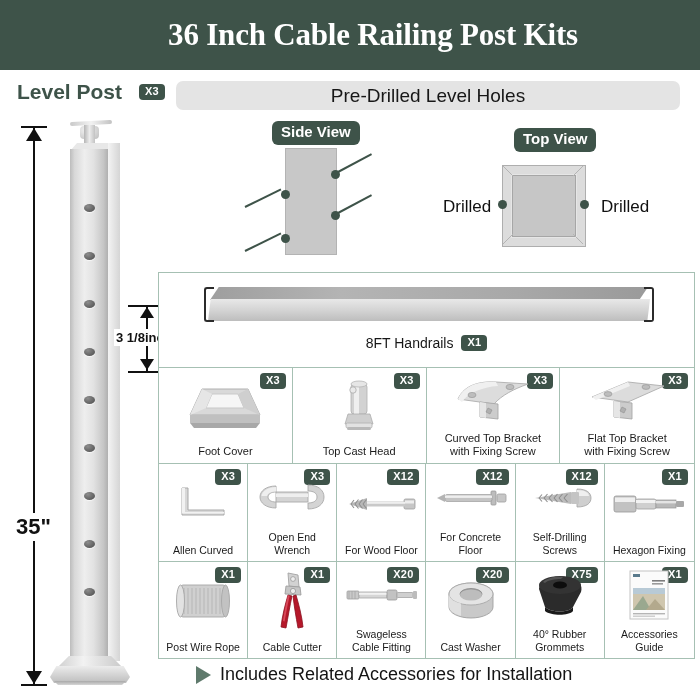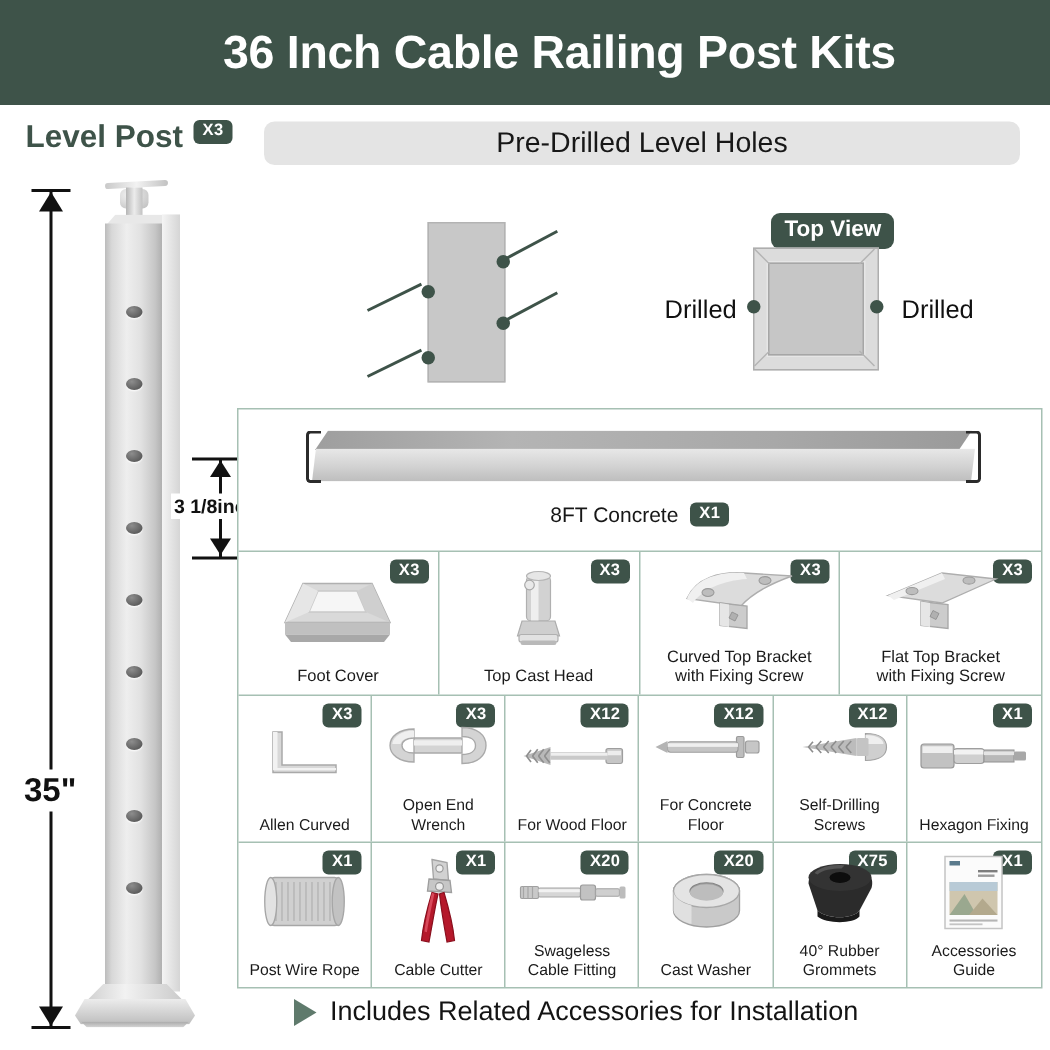"36 Inch Cable Railing Post" .header-title { font-family: Liberation Sans, sans-serif -> Liberation Serif, serif }
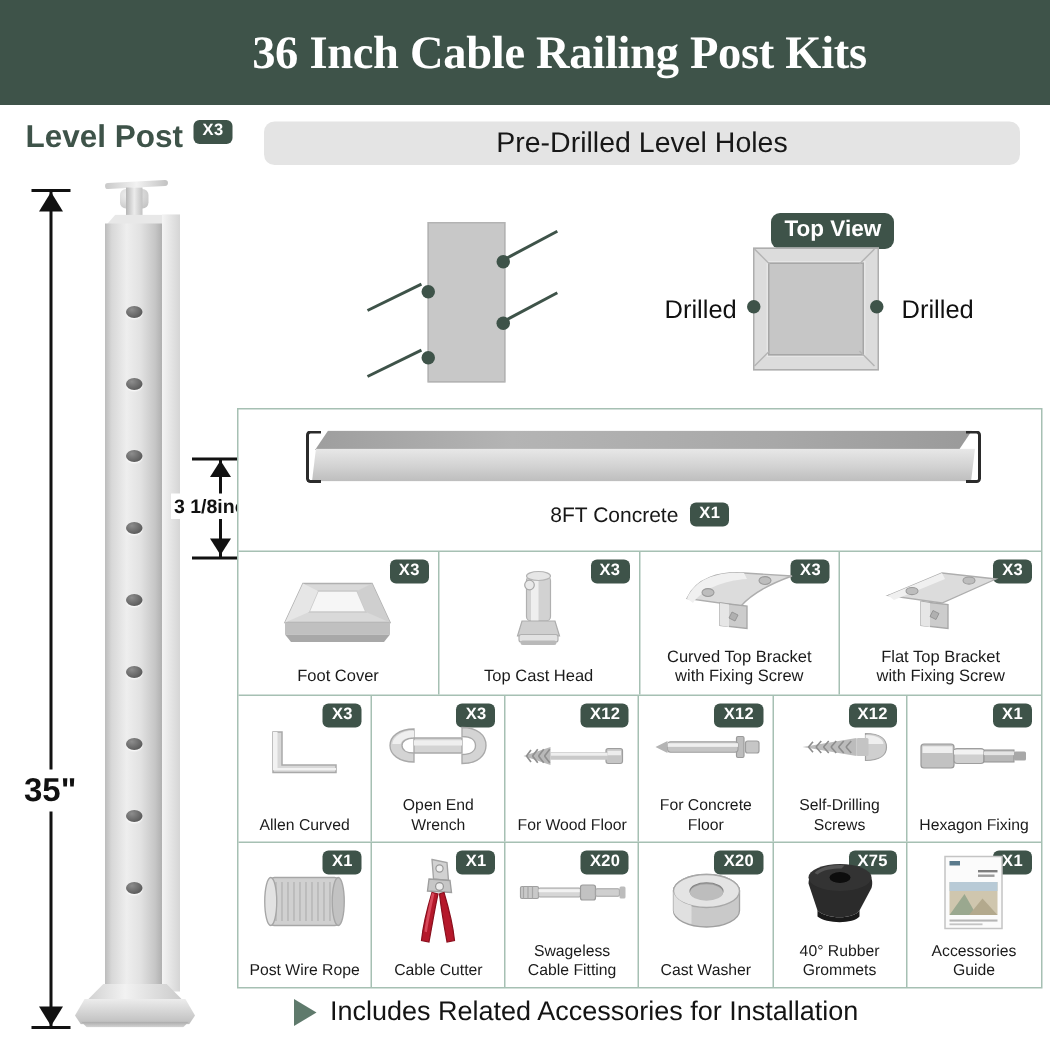"Level Post" .level-post-label { align-items: flex-start -> center; gap: 7px -> 17px }
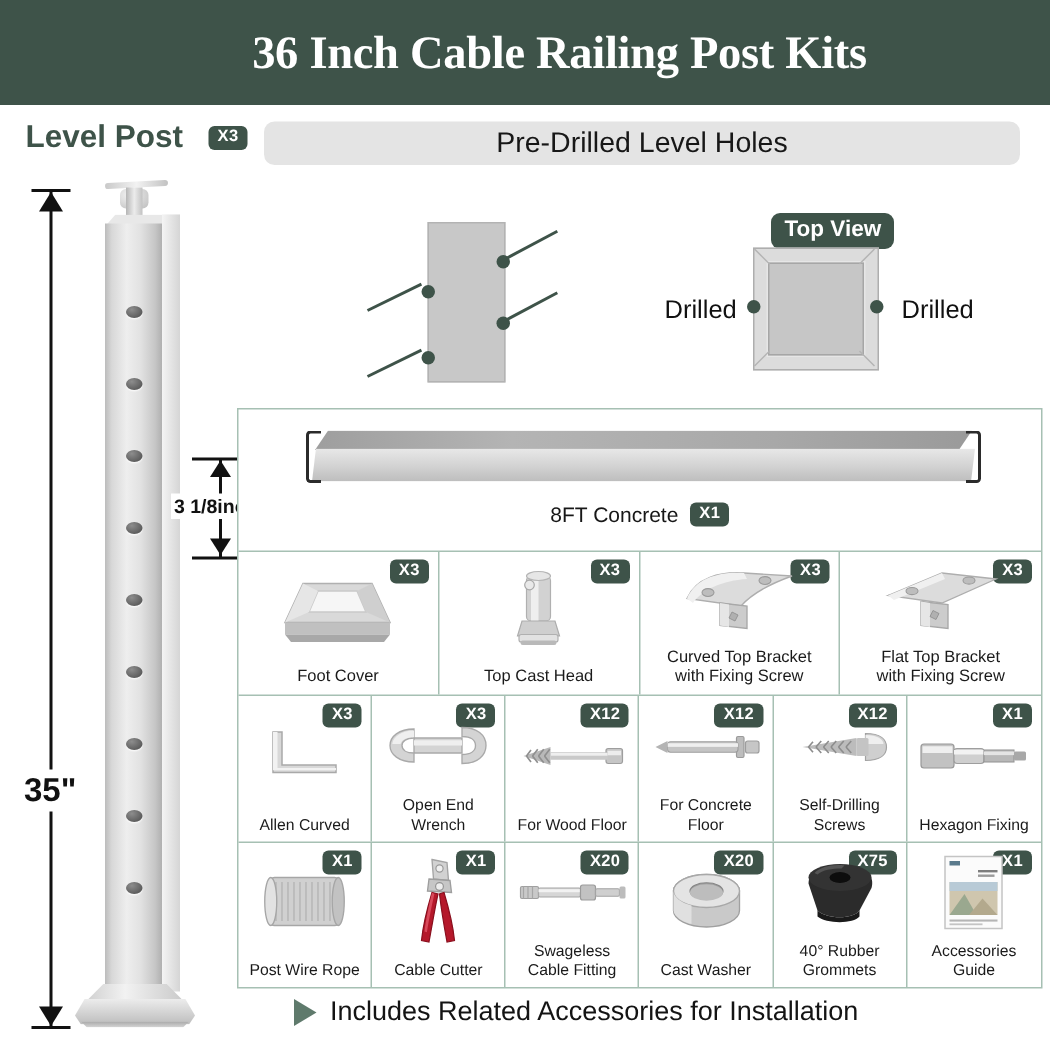"Side View" div.view-tag { html: none -> <div>Side View</div> }
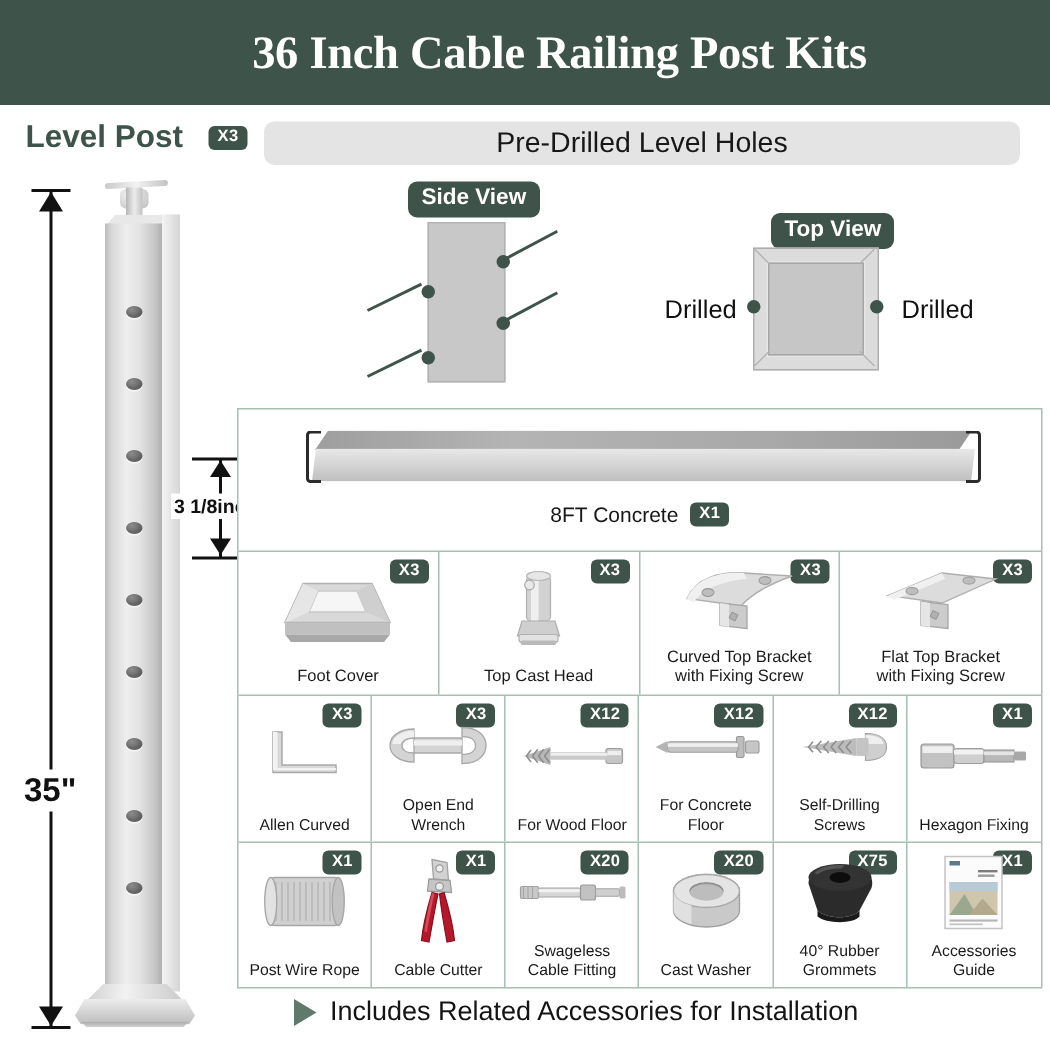"Top View" .tv-tag { margin-top: 14px -> none }
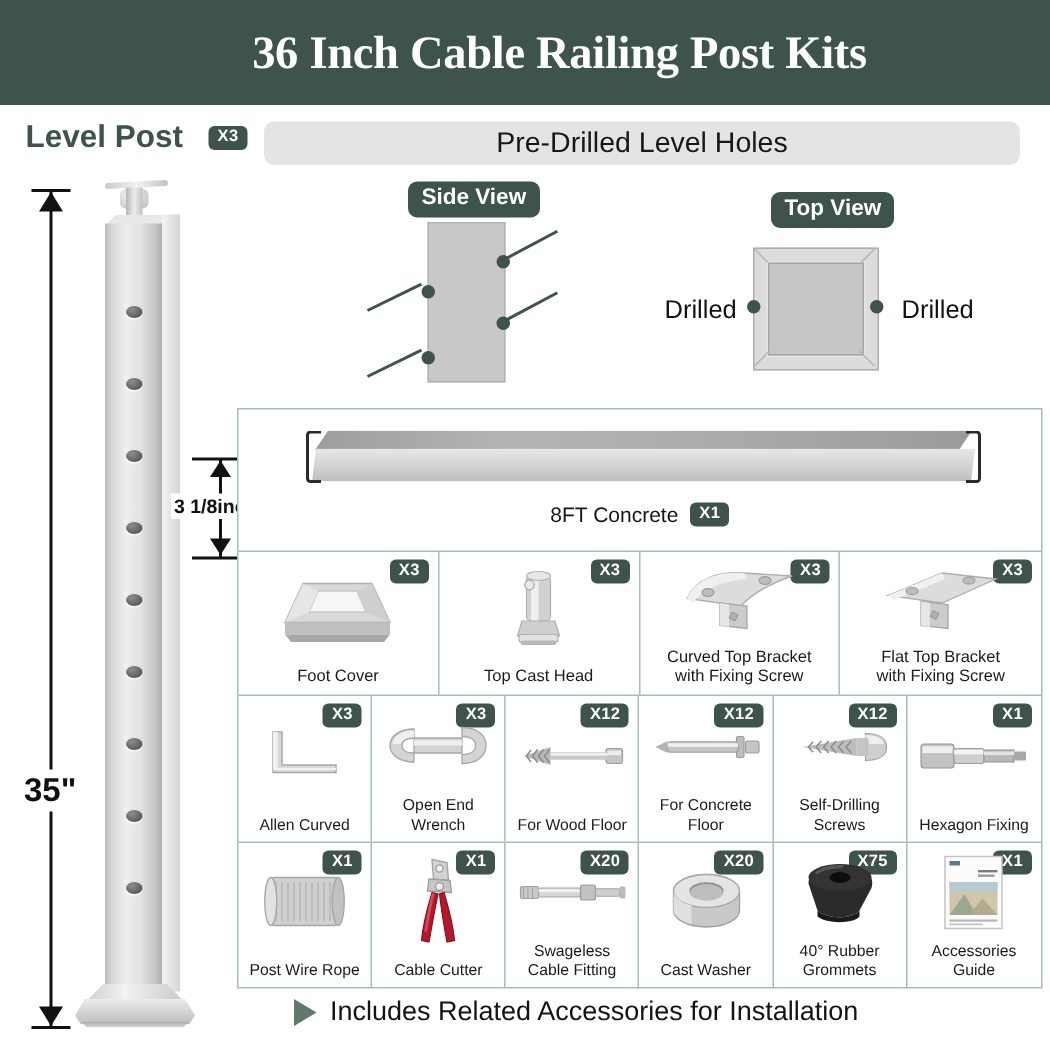"8FT Concrete" span.txt { text: Concrete -> Handrails }
